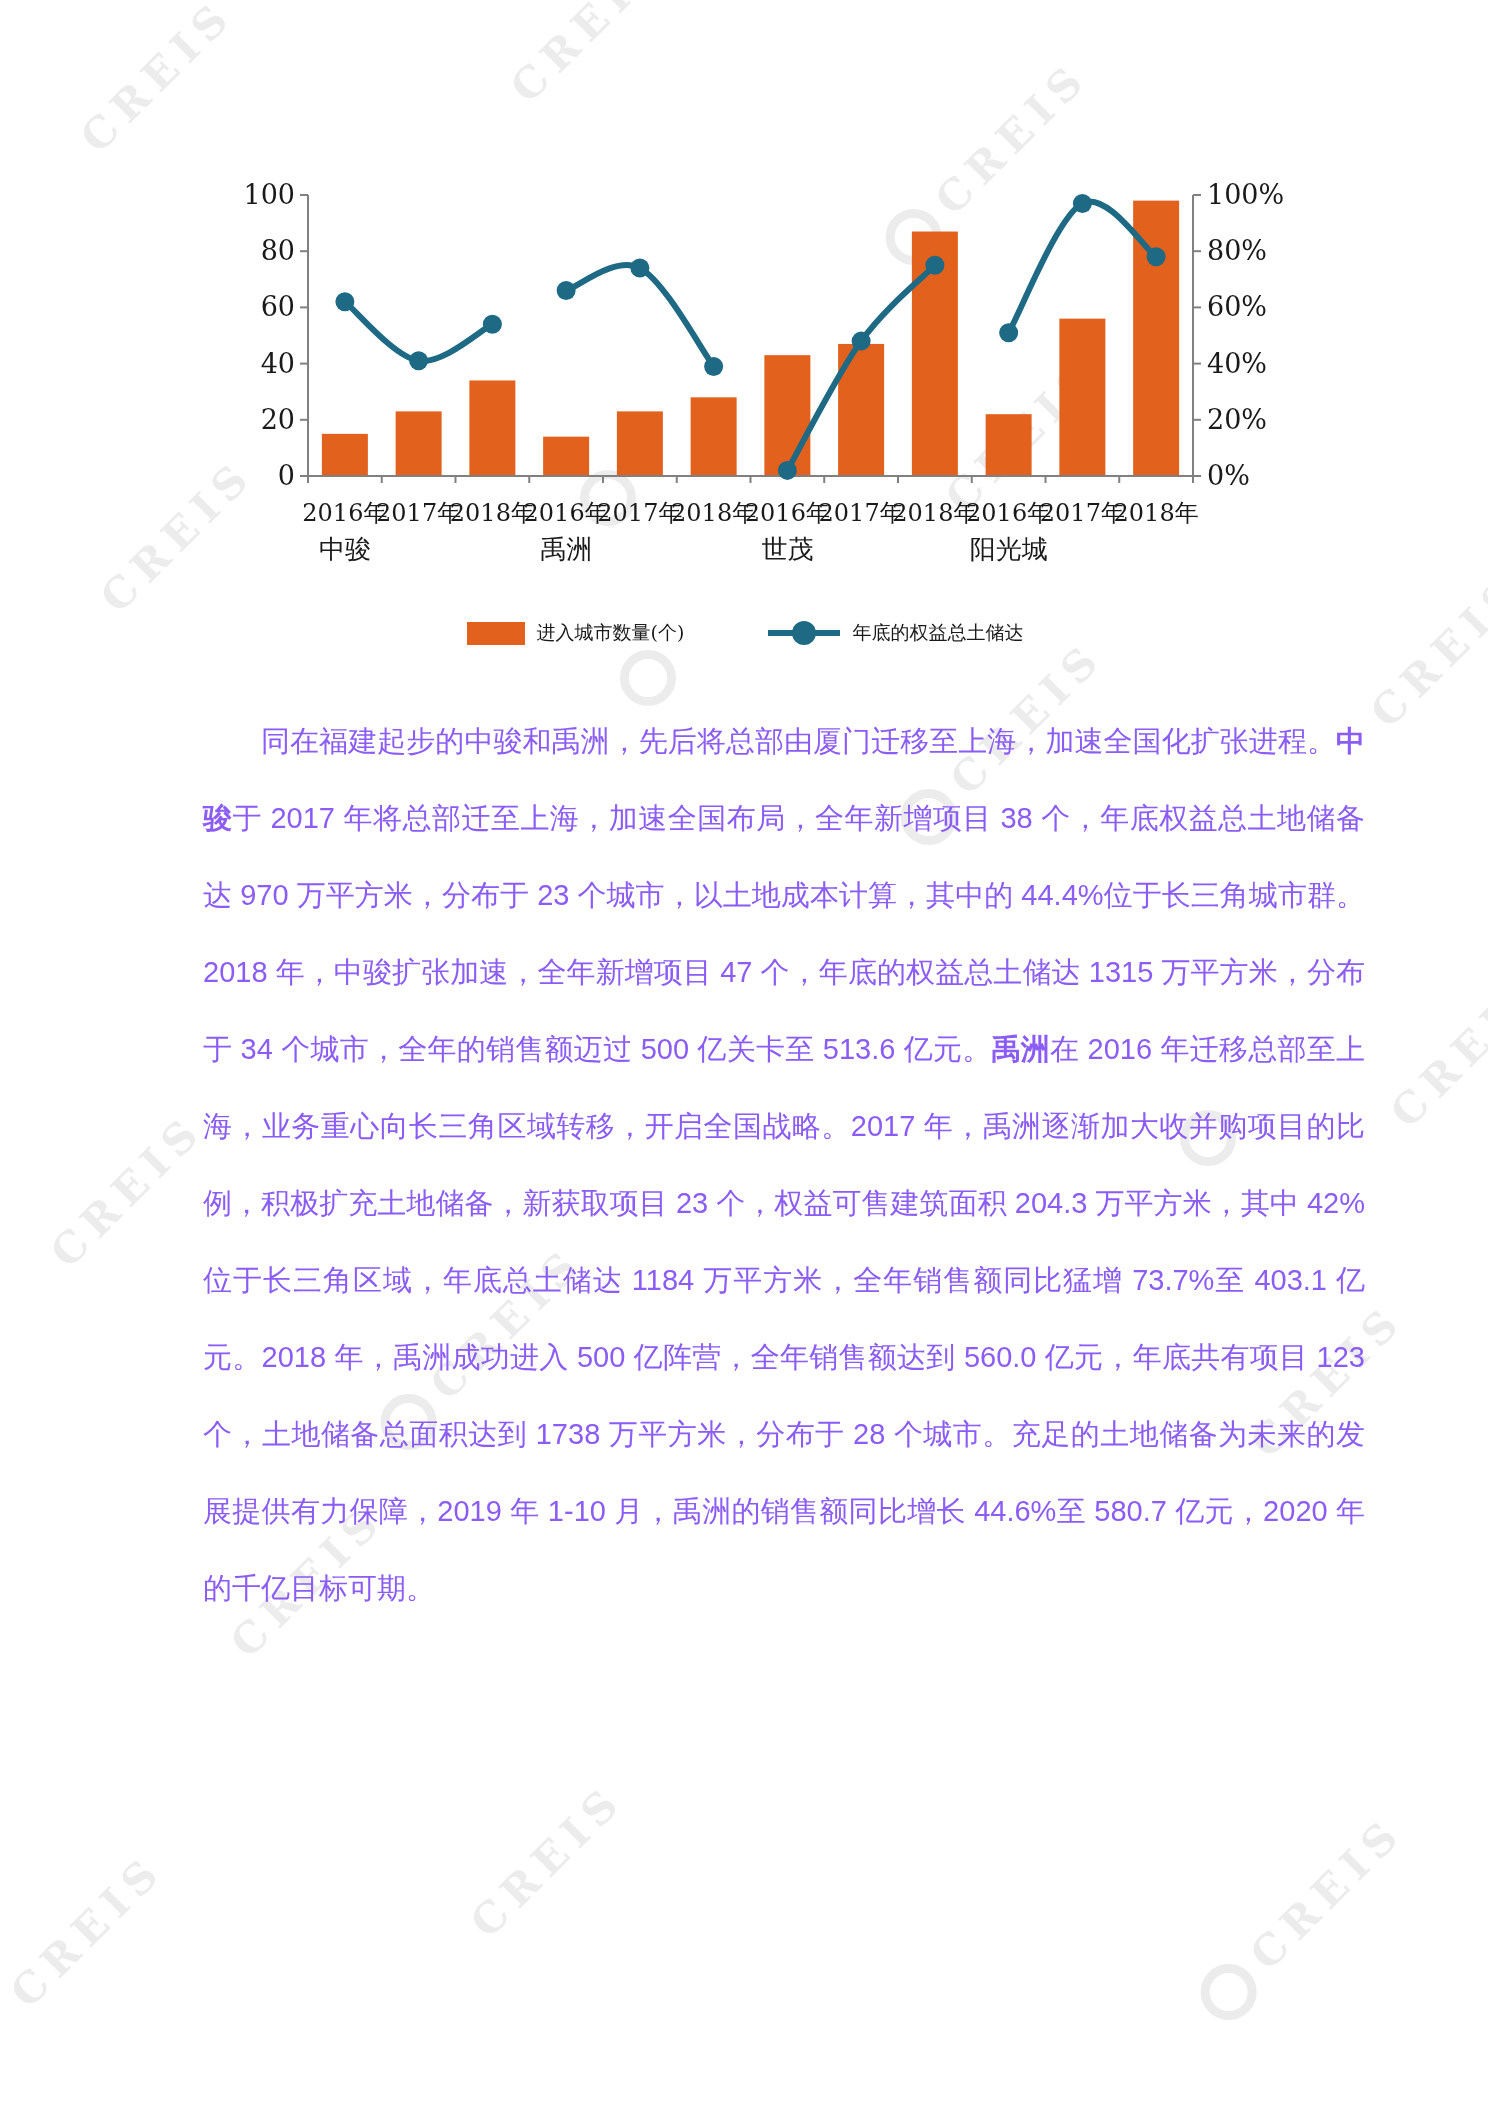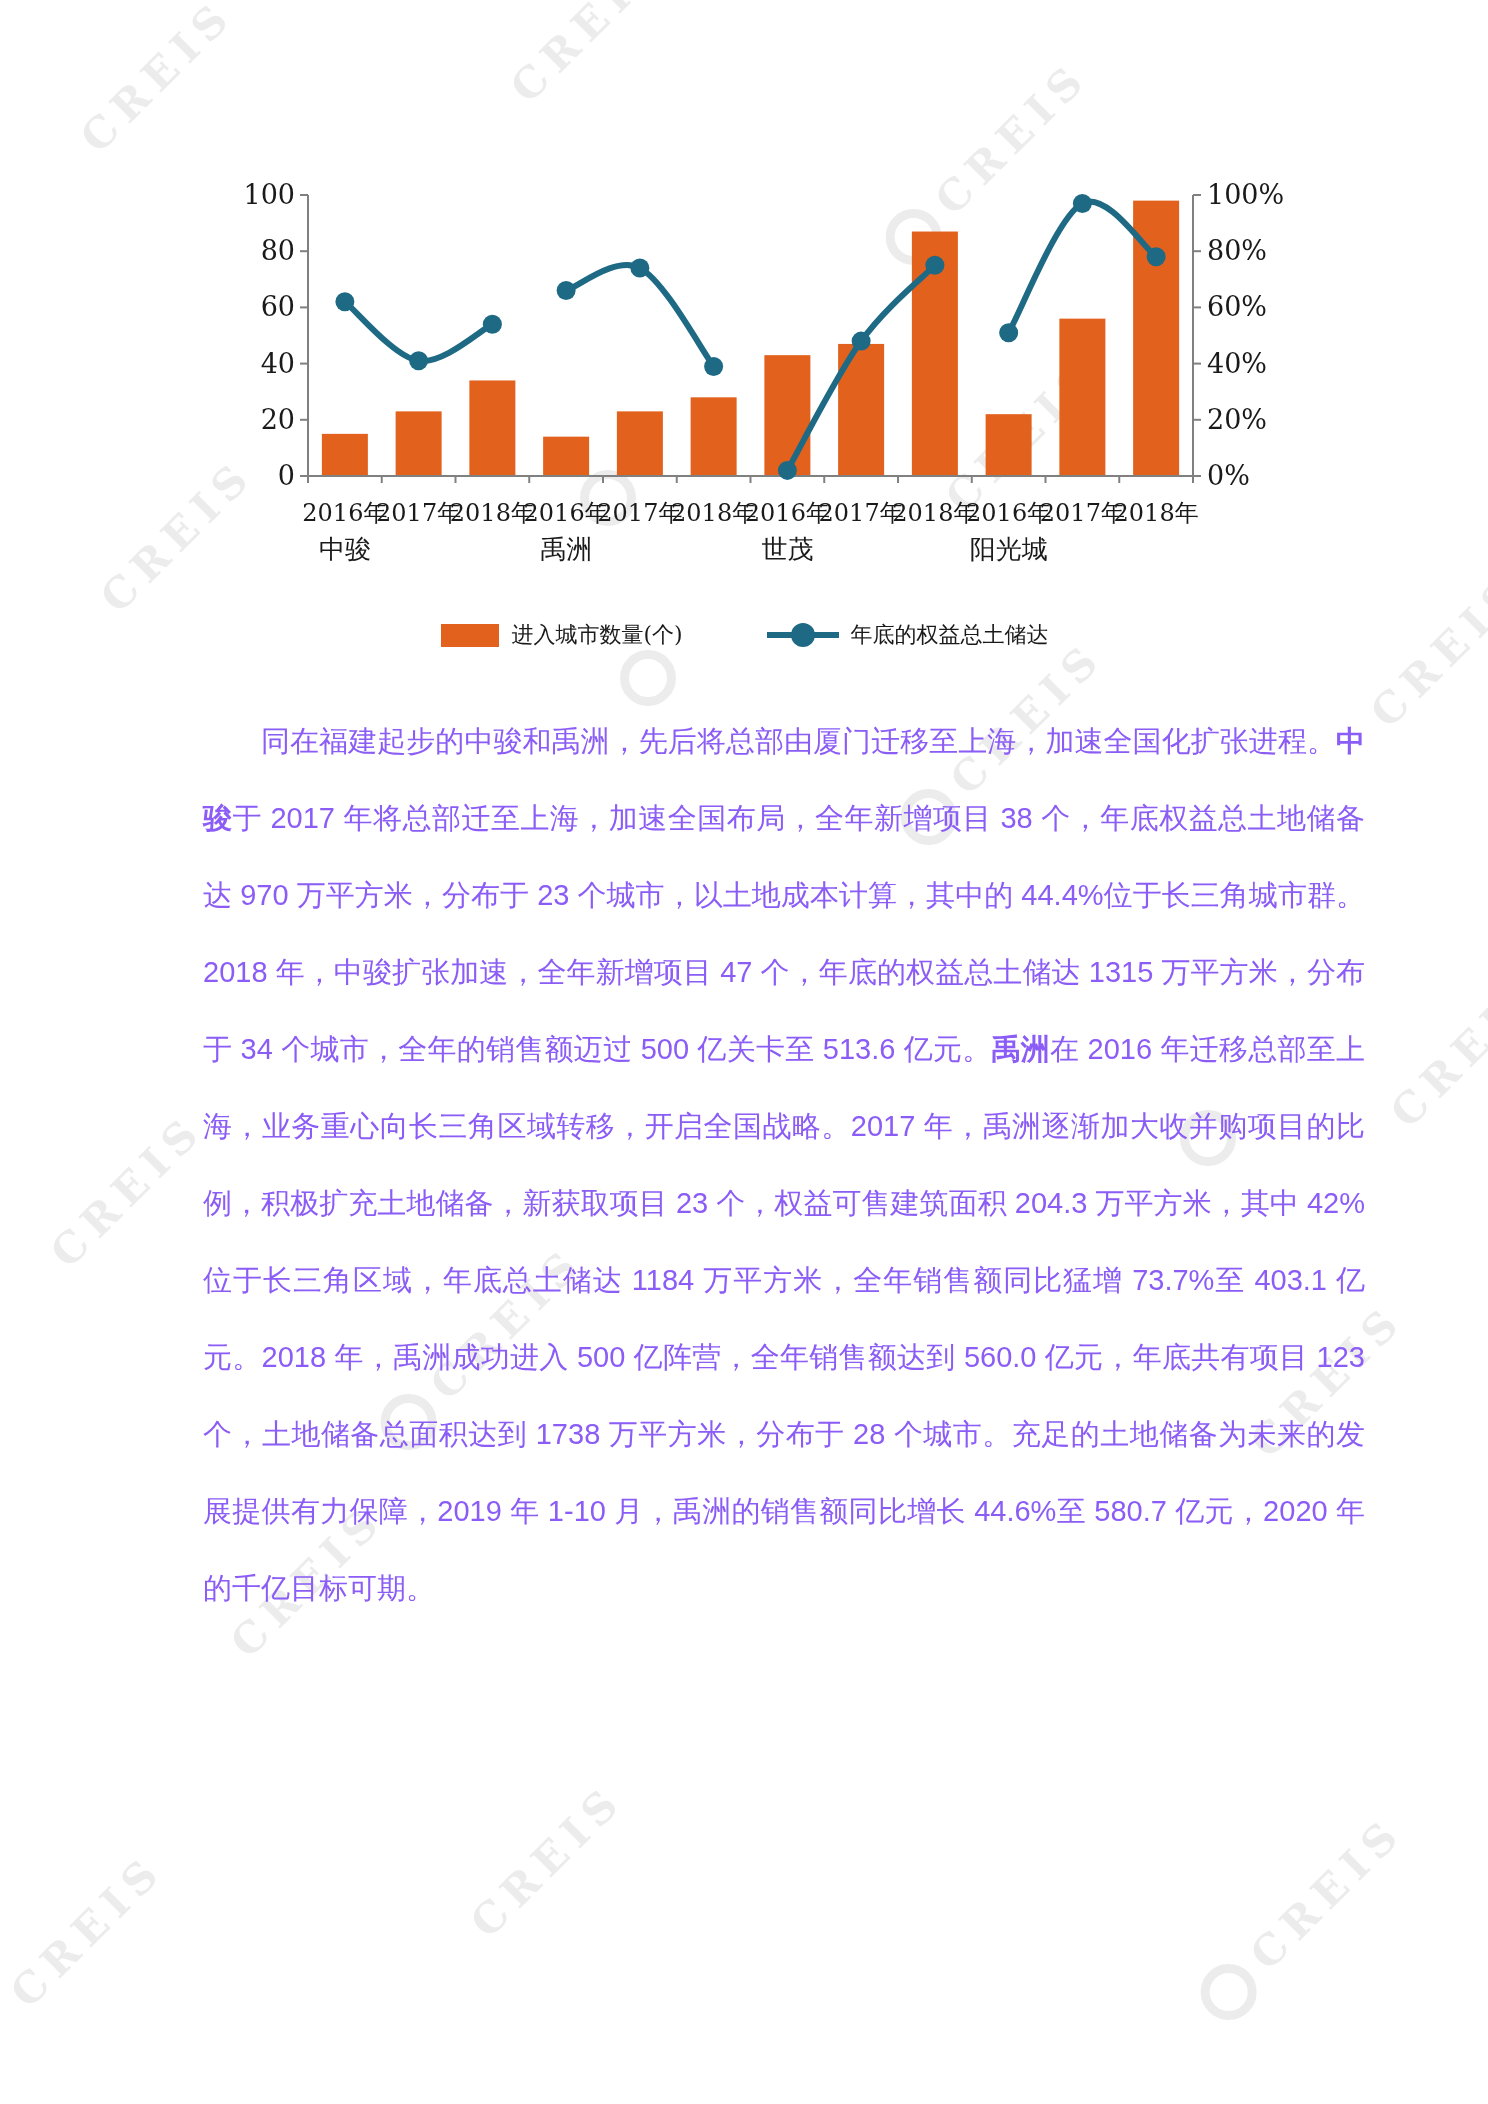"进入城市数量(个)" .legend-label { font-size: 22px -> 19px }
